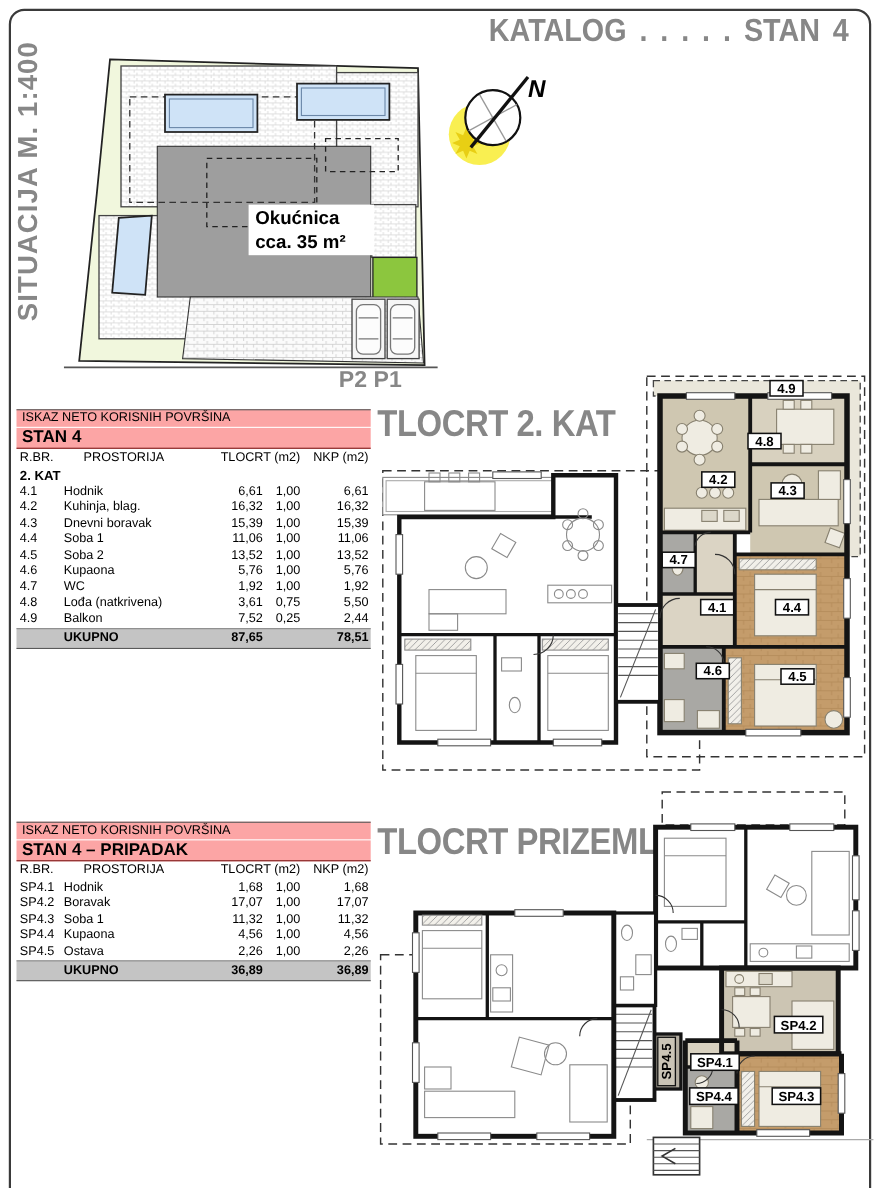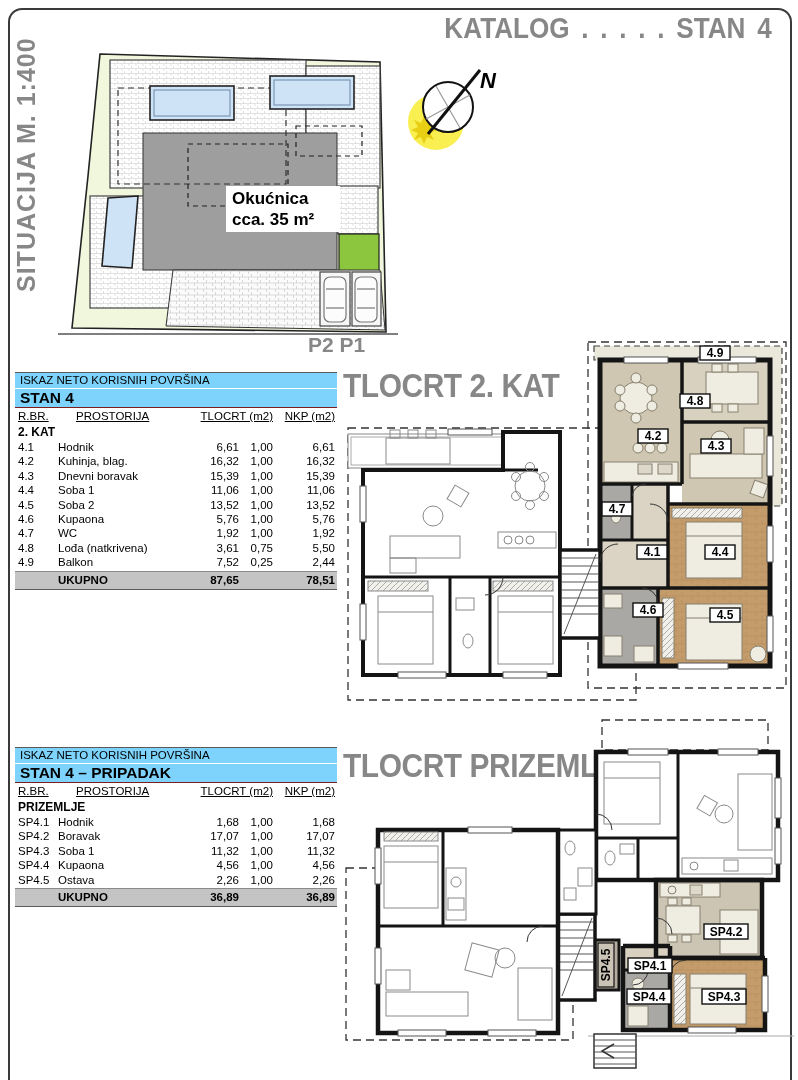"ISKAZ NETO KORISNIH POVRŠINA" .bar { background: #7dd3fc -> #fca5a5 }
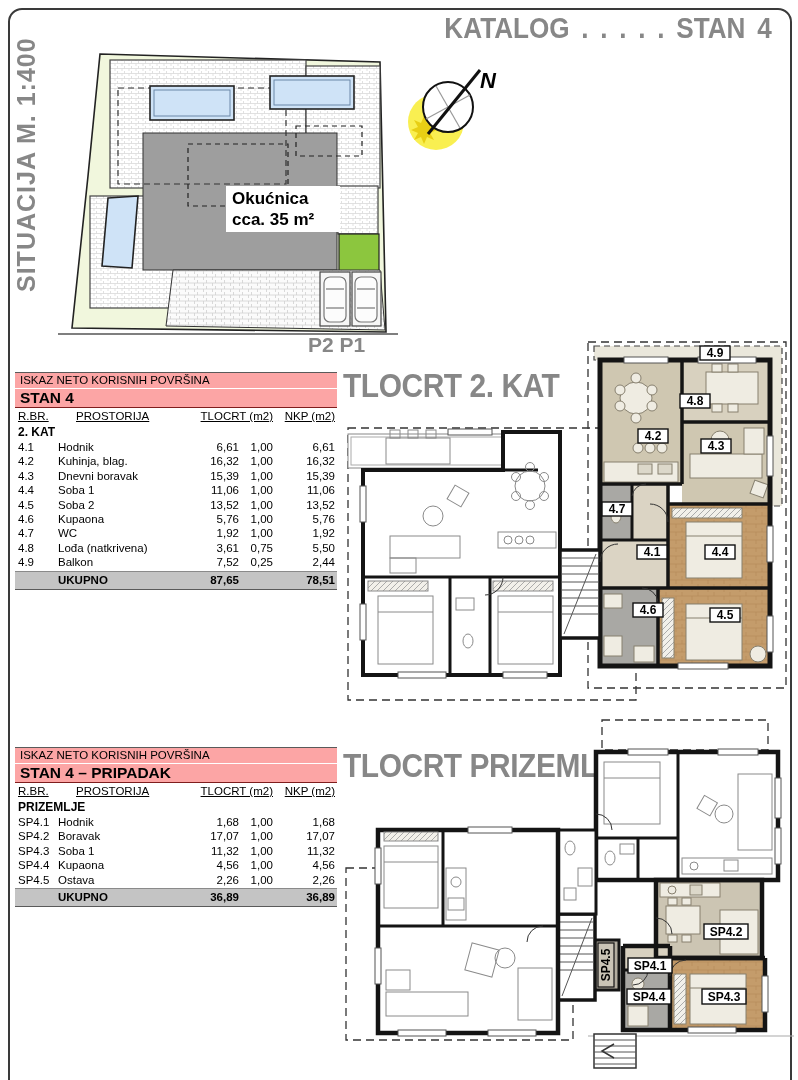"R.BR." .hrow { text-decoration: underline -> none }
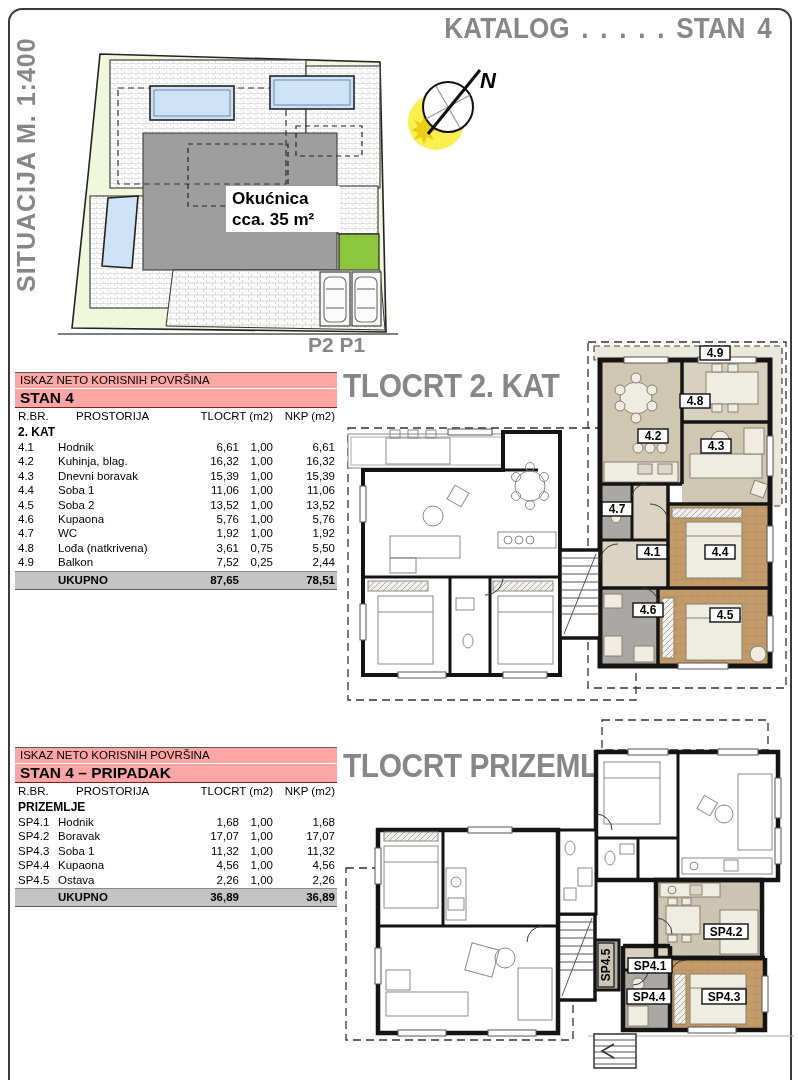"PRIZEMLJE" div.srow { html: <div>PRIZEMLJE</div> -> none }
